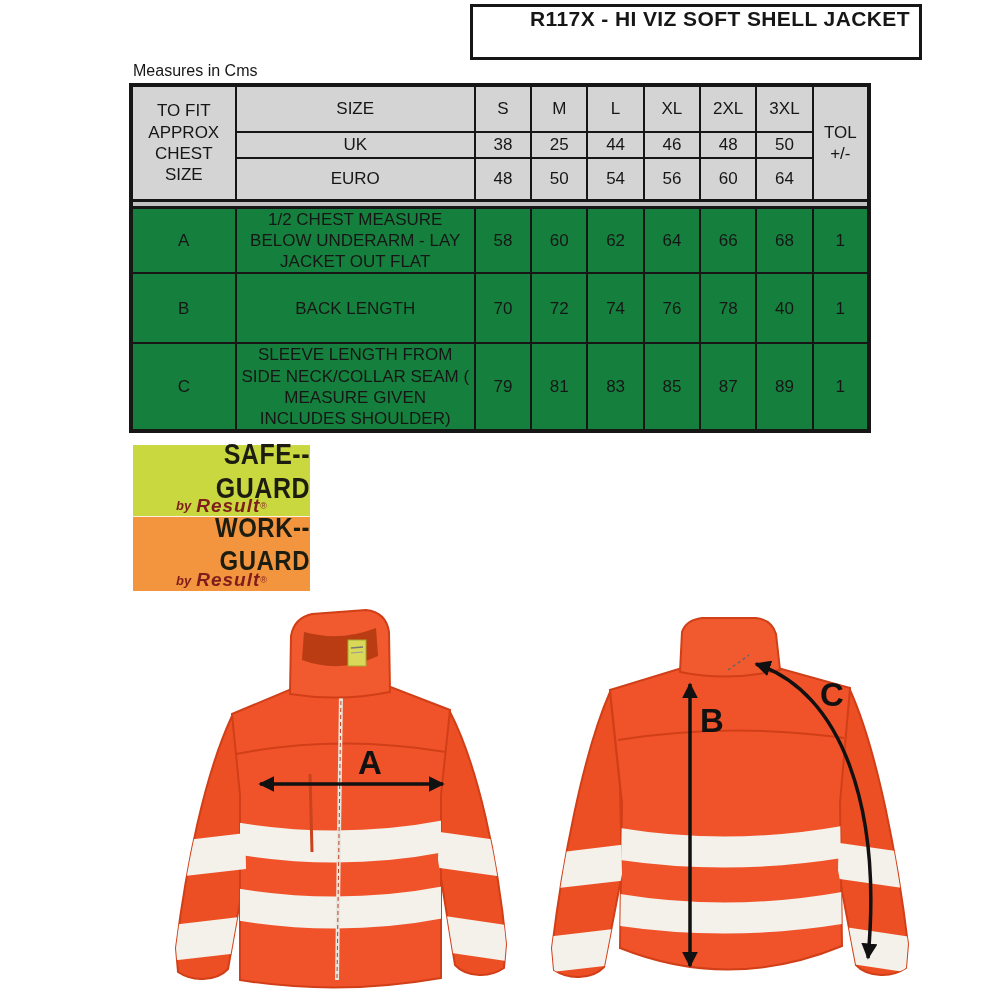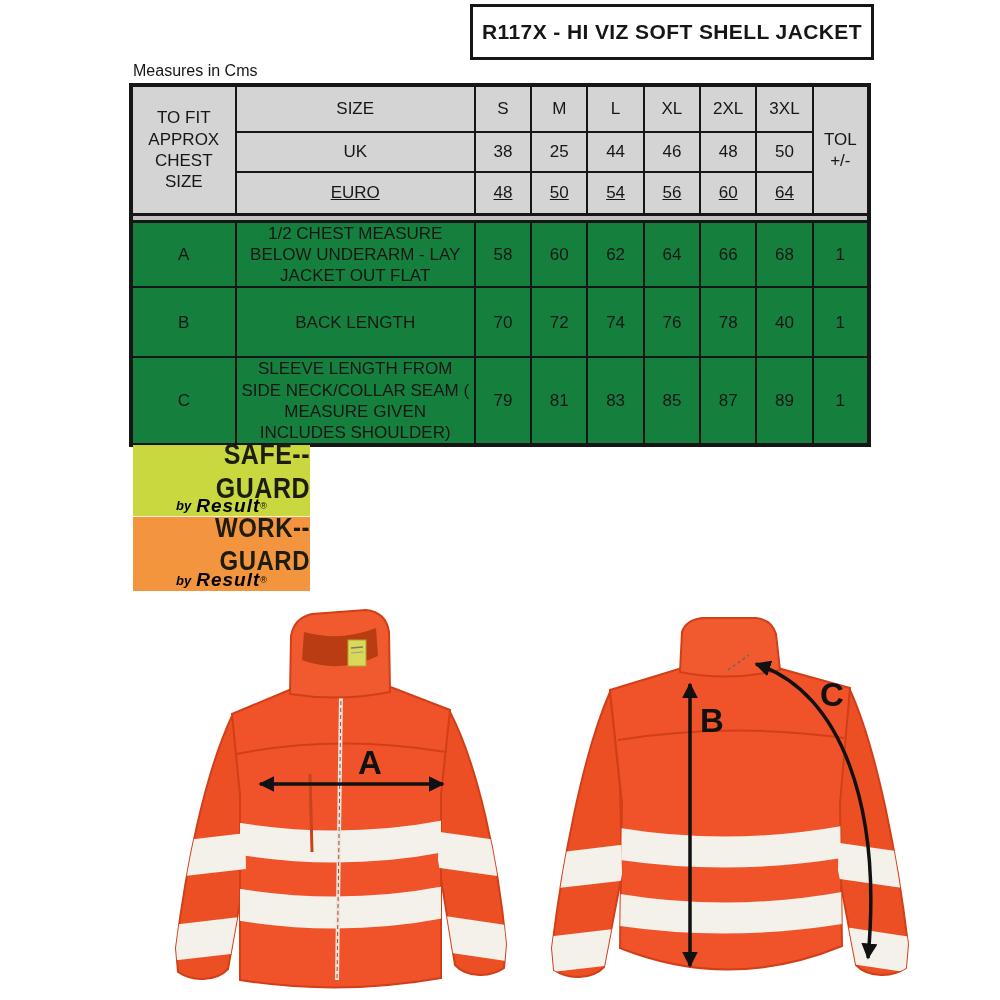"R117X - HI VIZ SOFT" .title-box { align-items: center -> flex-start; padding-left: none -> 48px }
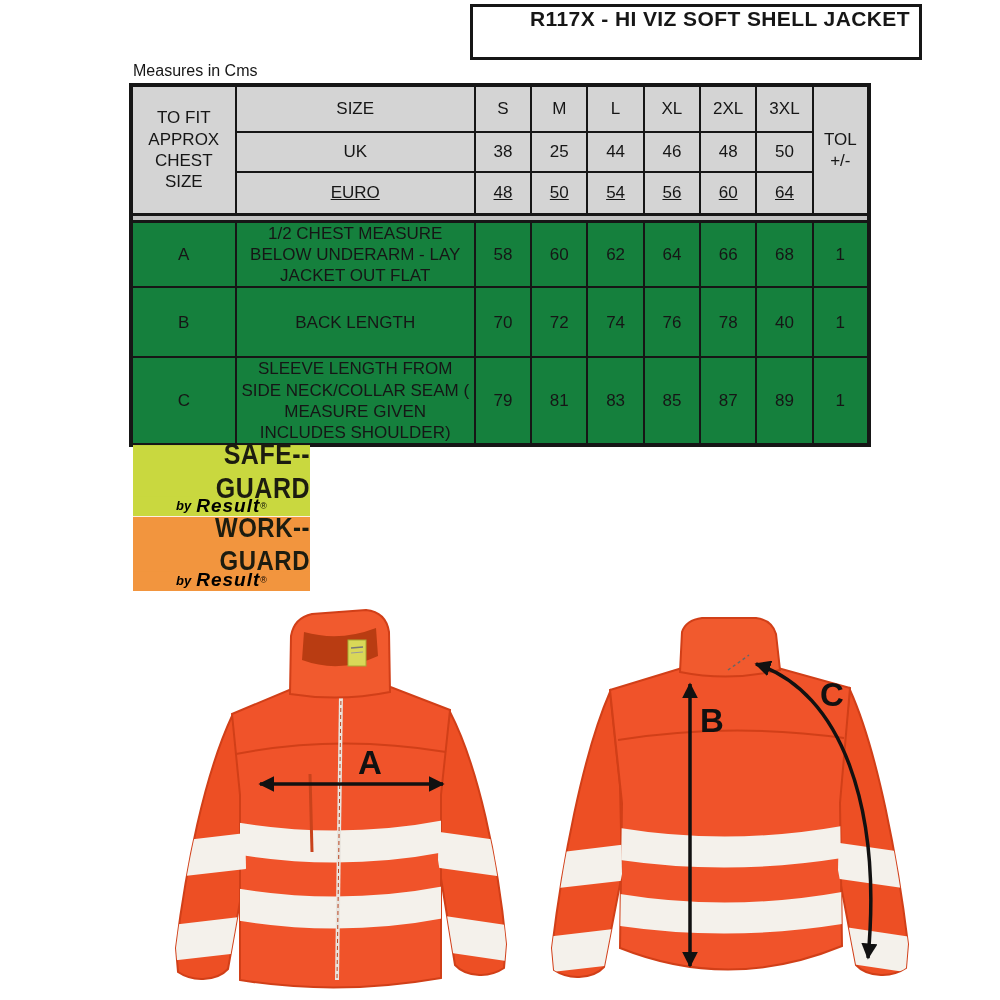"UK" tr.h2 { height: 40px -> 26px }
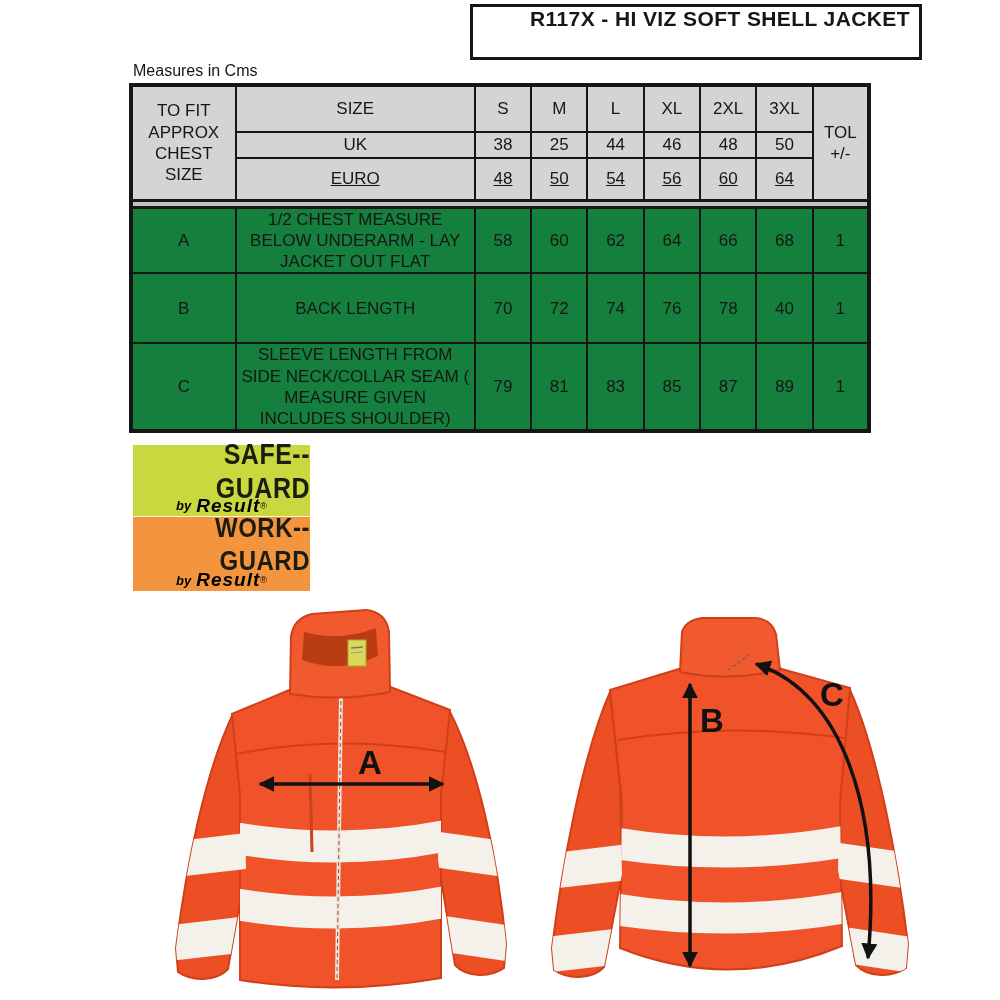"EURO" tr.h3 { text-decoration: underline -> none }
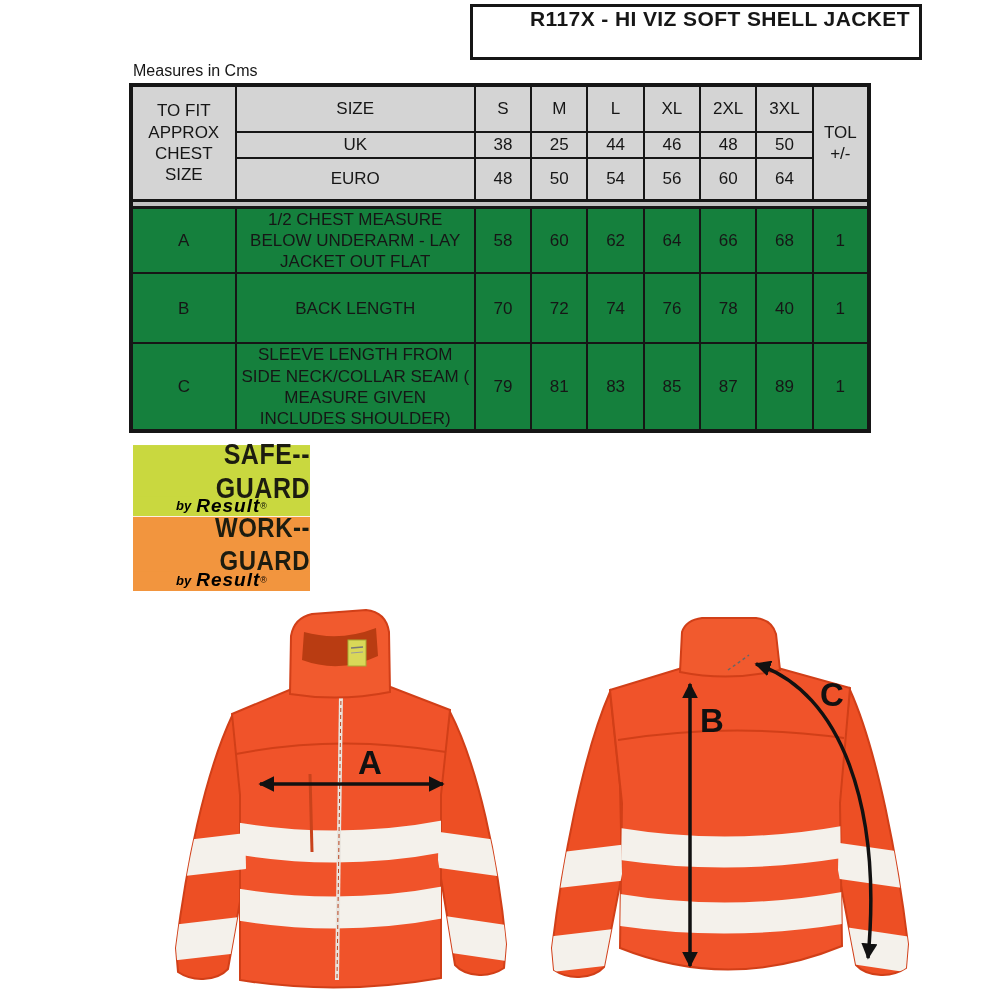"by" .logo .by-bar { color: #000000 -> #7f1d1d }
